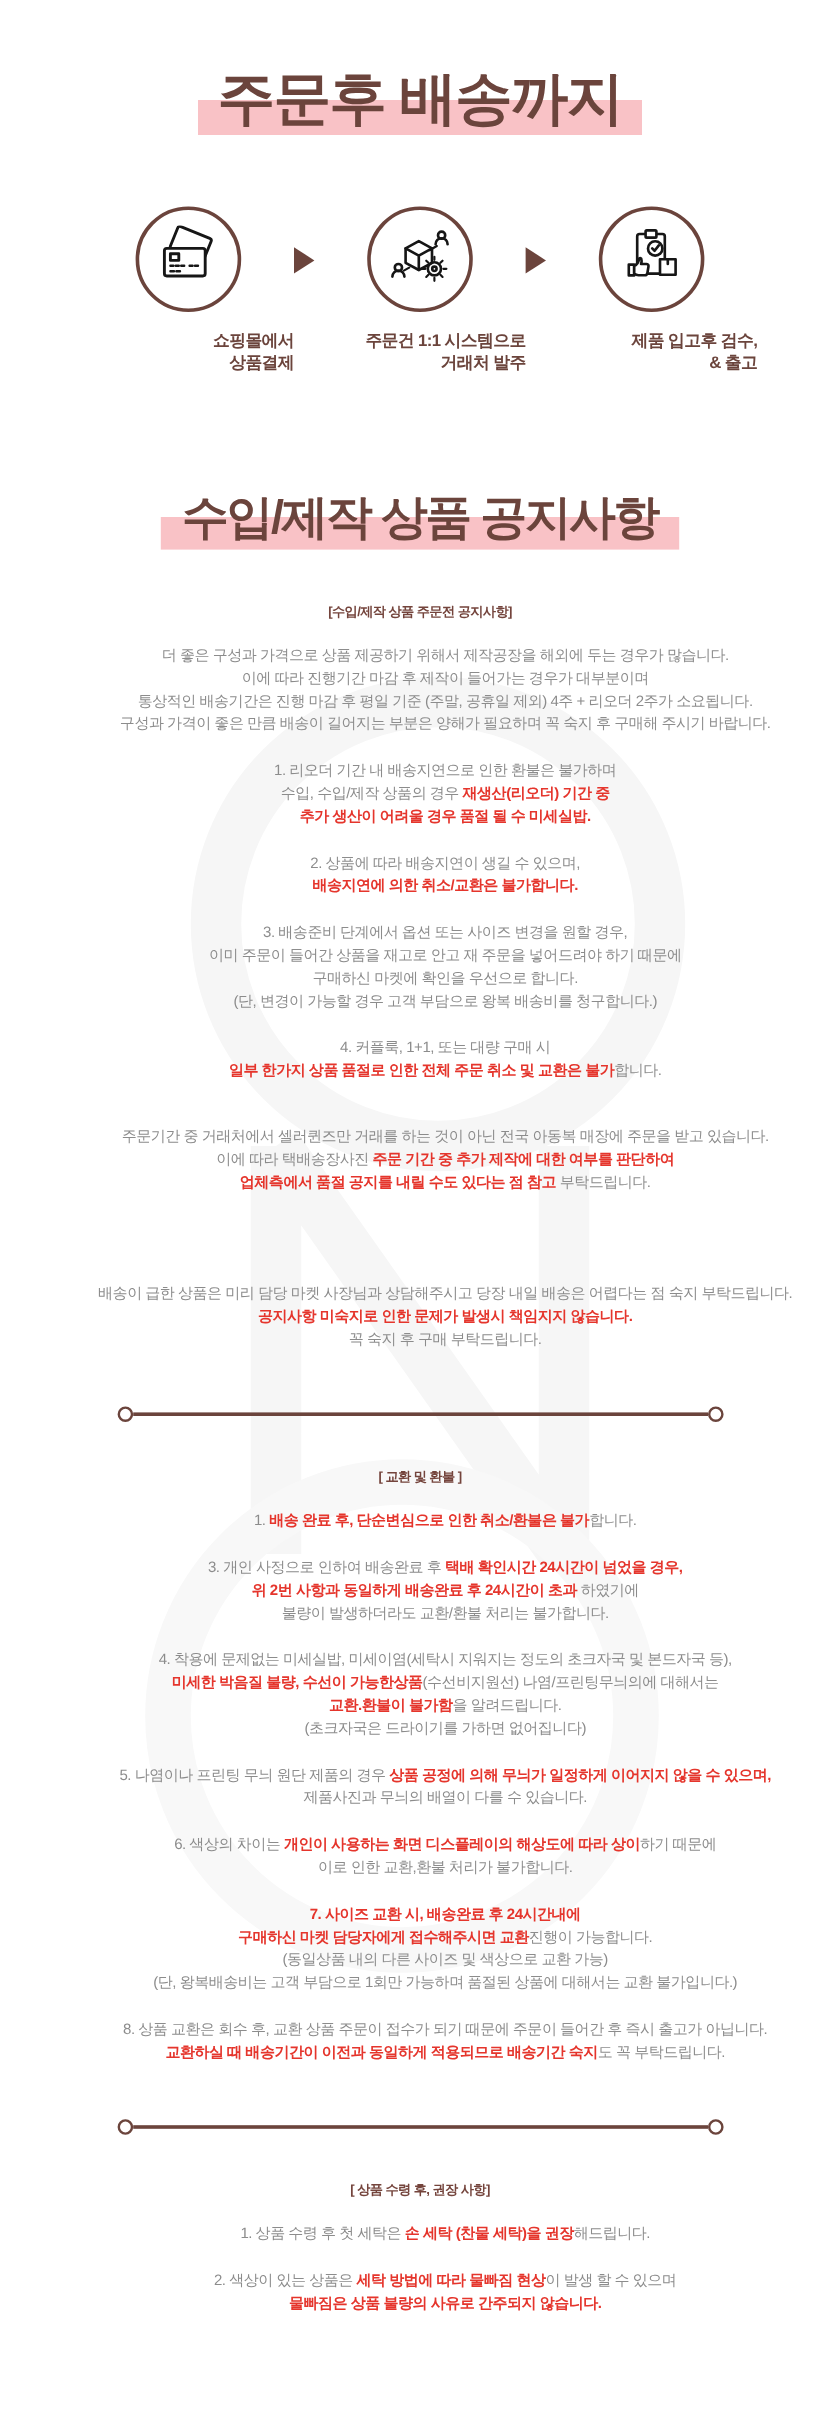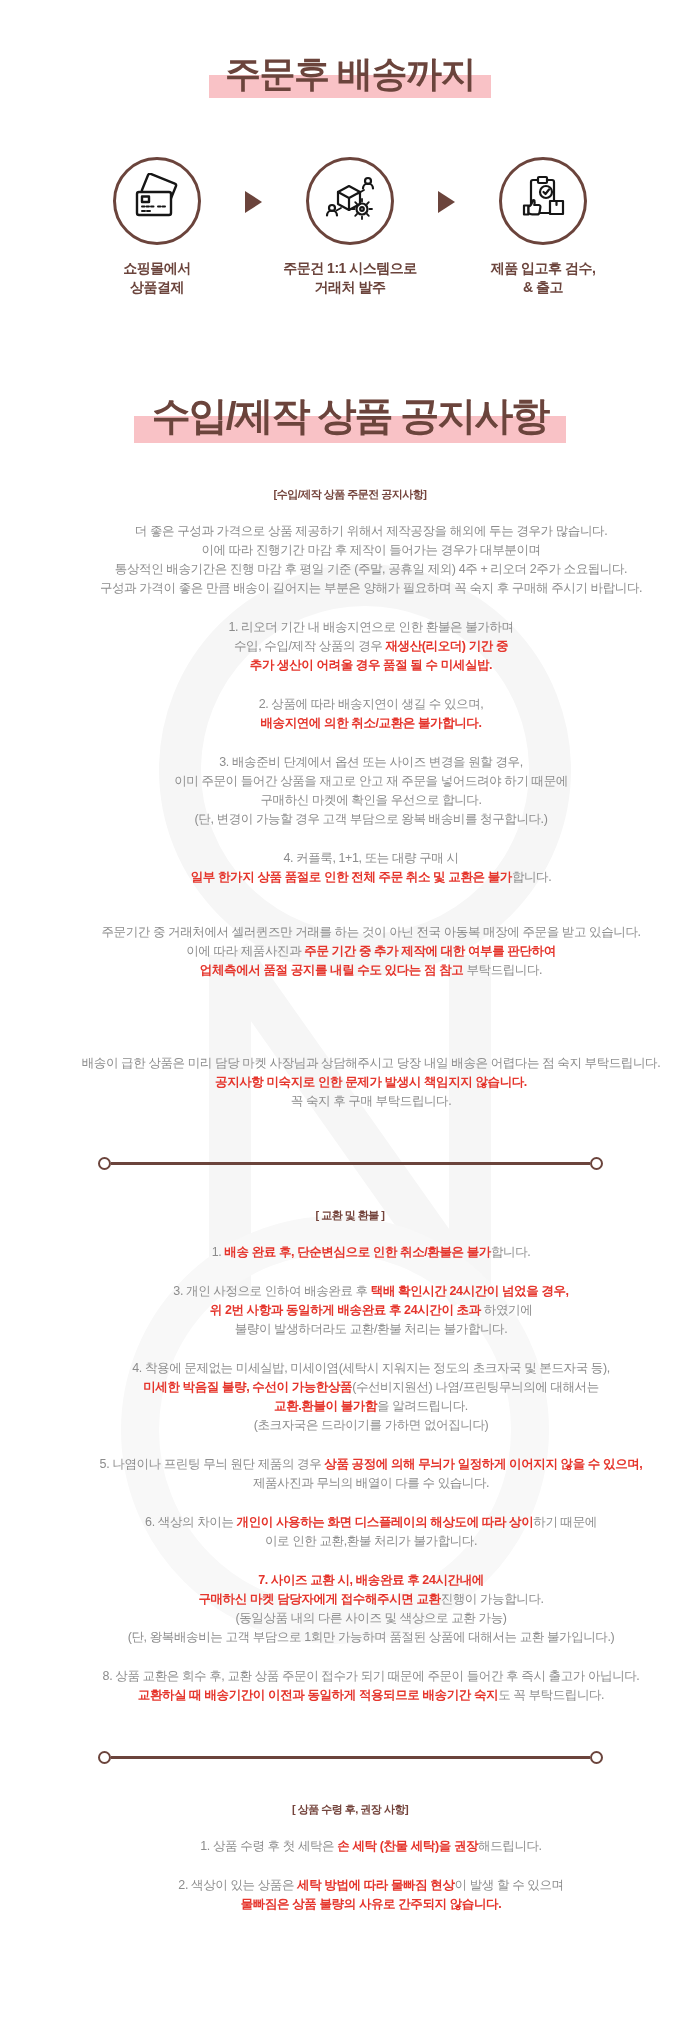"주문후 배송까지" .main-title .hl { font-size: 36px -> 48px }
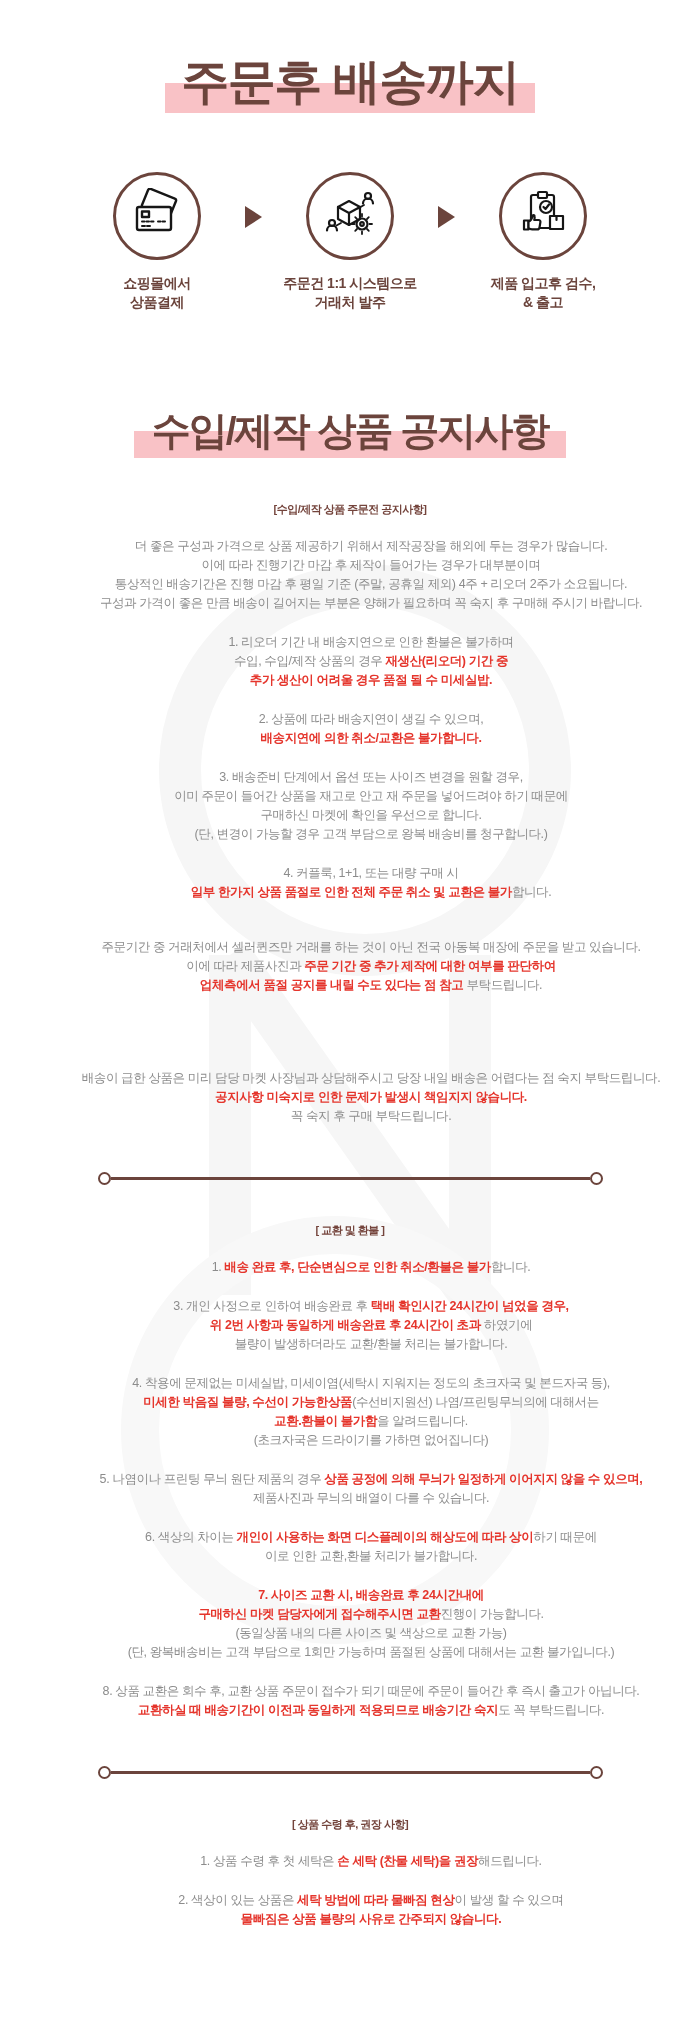"쇼핑몰에서" .step { text-align: center -> right }
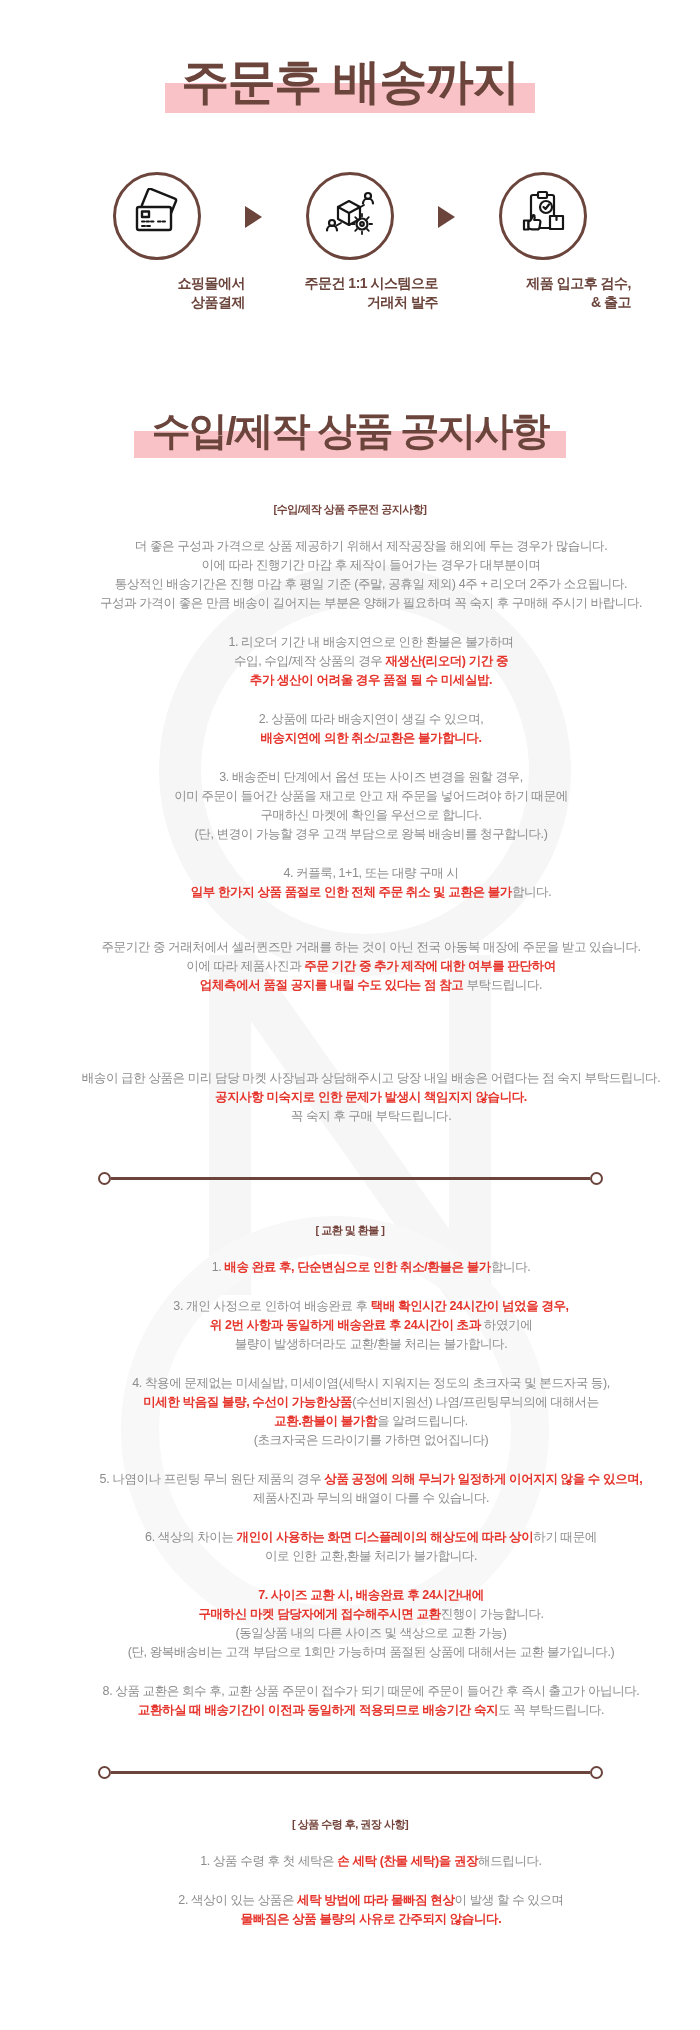"이에 따라 제품사진과" span.seg-g { text: 제품사진과 -> 택배송장사진 }
